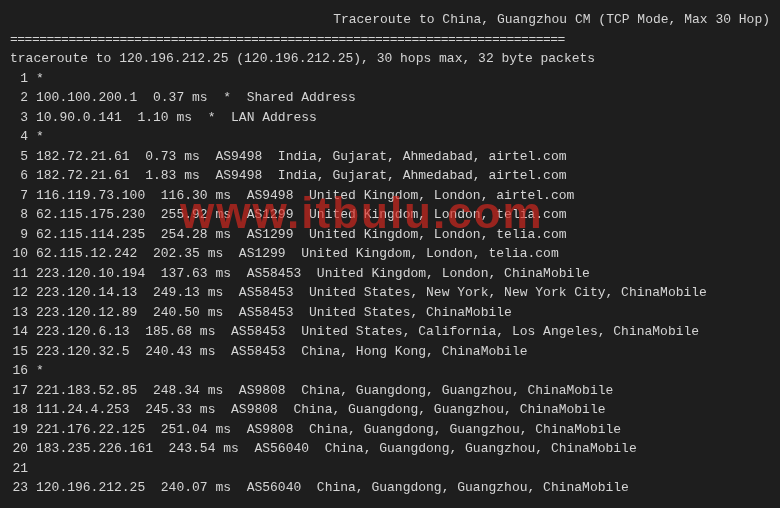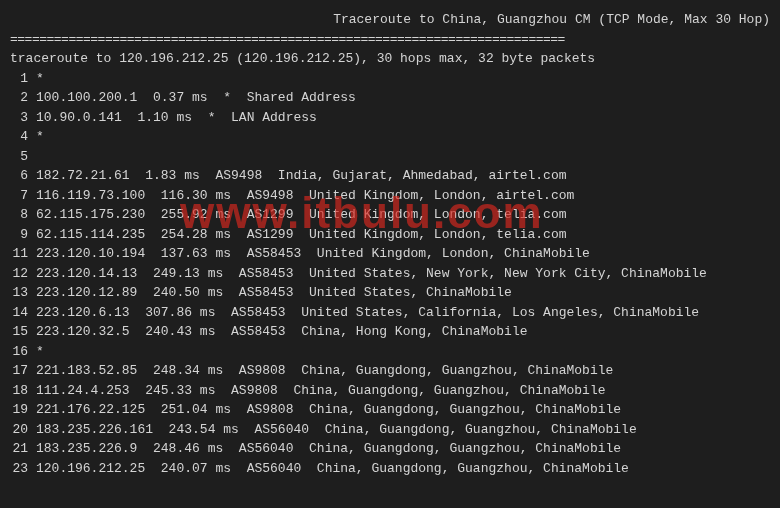"182.72.21.61 0.73 ms AS9498 India," span.hop-content { html: none -> <span>182.72.21.61 0.73 ms AS9498 India, Gujarat, Ahmedabad, airtel.com</span> }
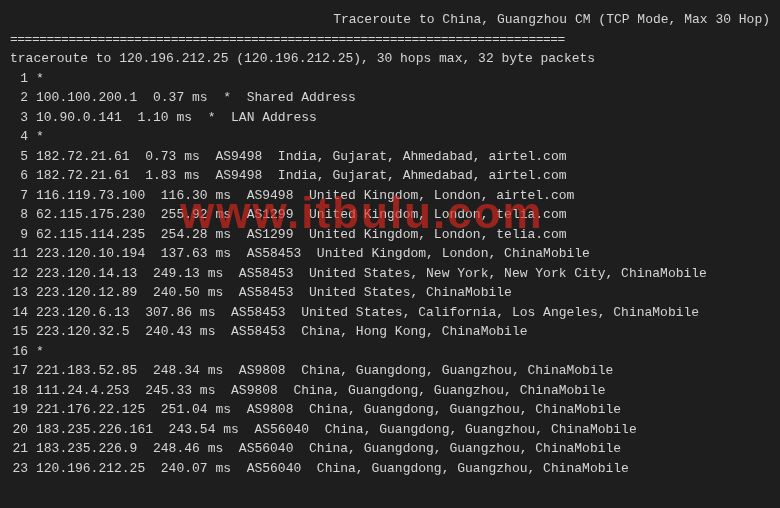"10" div.hop-row { html: none -> <div><span>10</span><span>62.115.12.242 202.35 ms AS1299 United Kingdom, London, telia.com</span></div> }
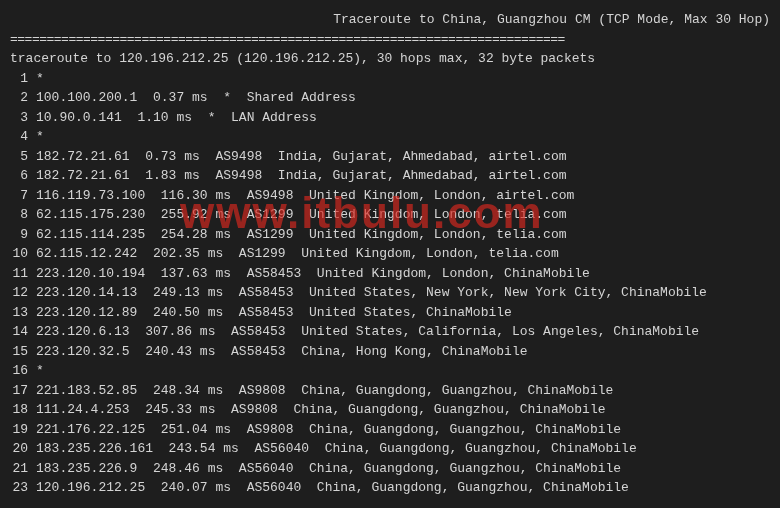"223.120.6.13 307.86 ms AS58453 United" span.hop-content { text: 307.86 -> 185.68 }
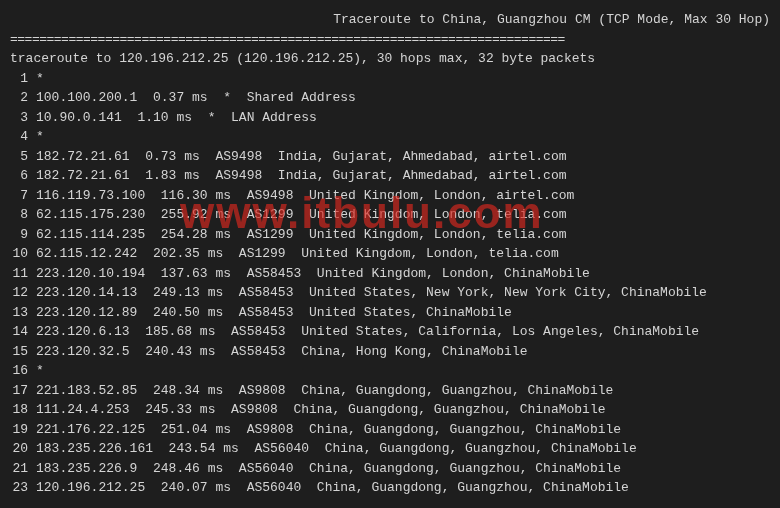"183.235.226.9 248.46 ms AS56040 China," span.hop-content { html: <span>183.235.226.9 248.46 ms AS56040 China, Guangdong, Guangzhou, ChinaMobile</span> -> none }
